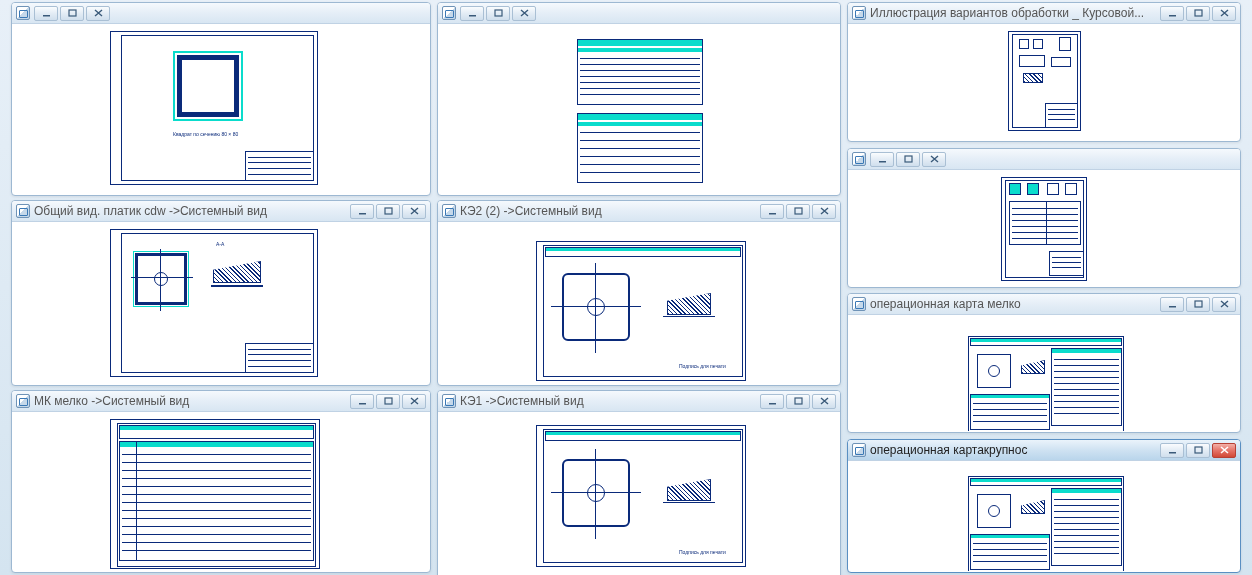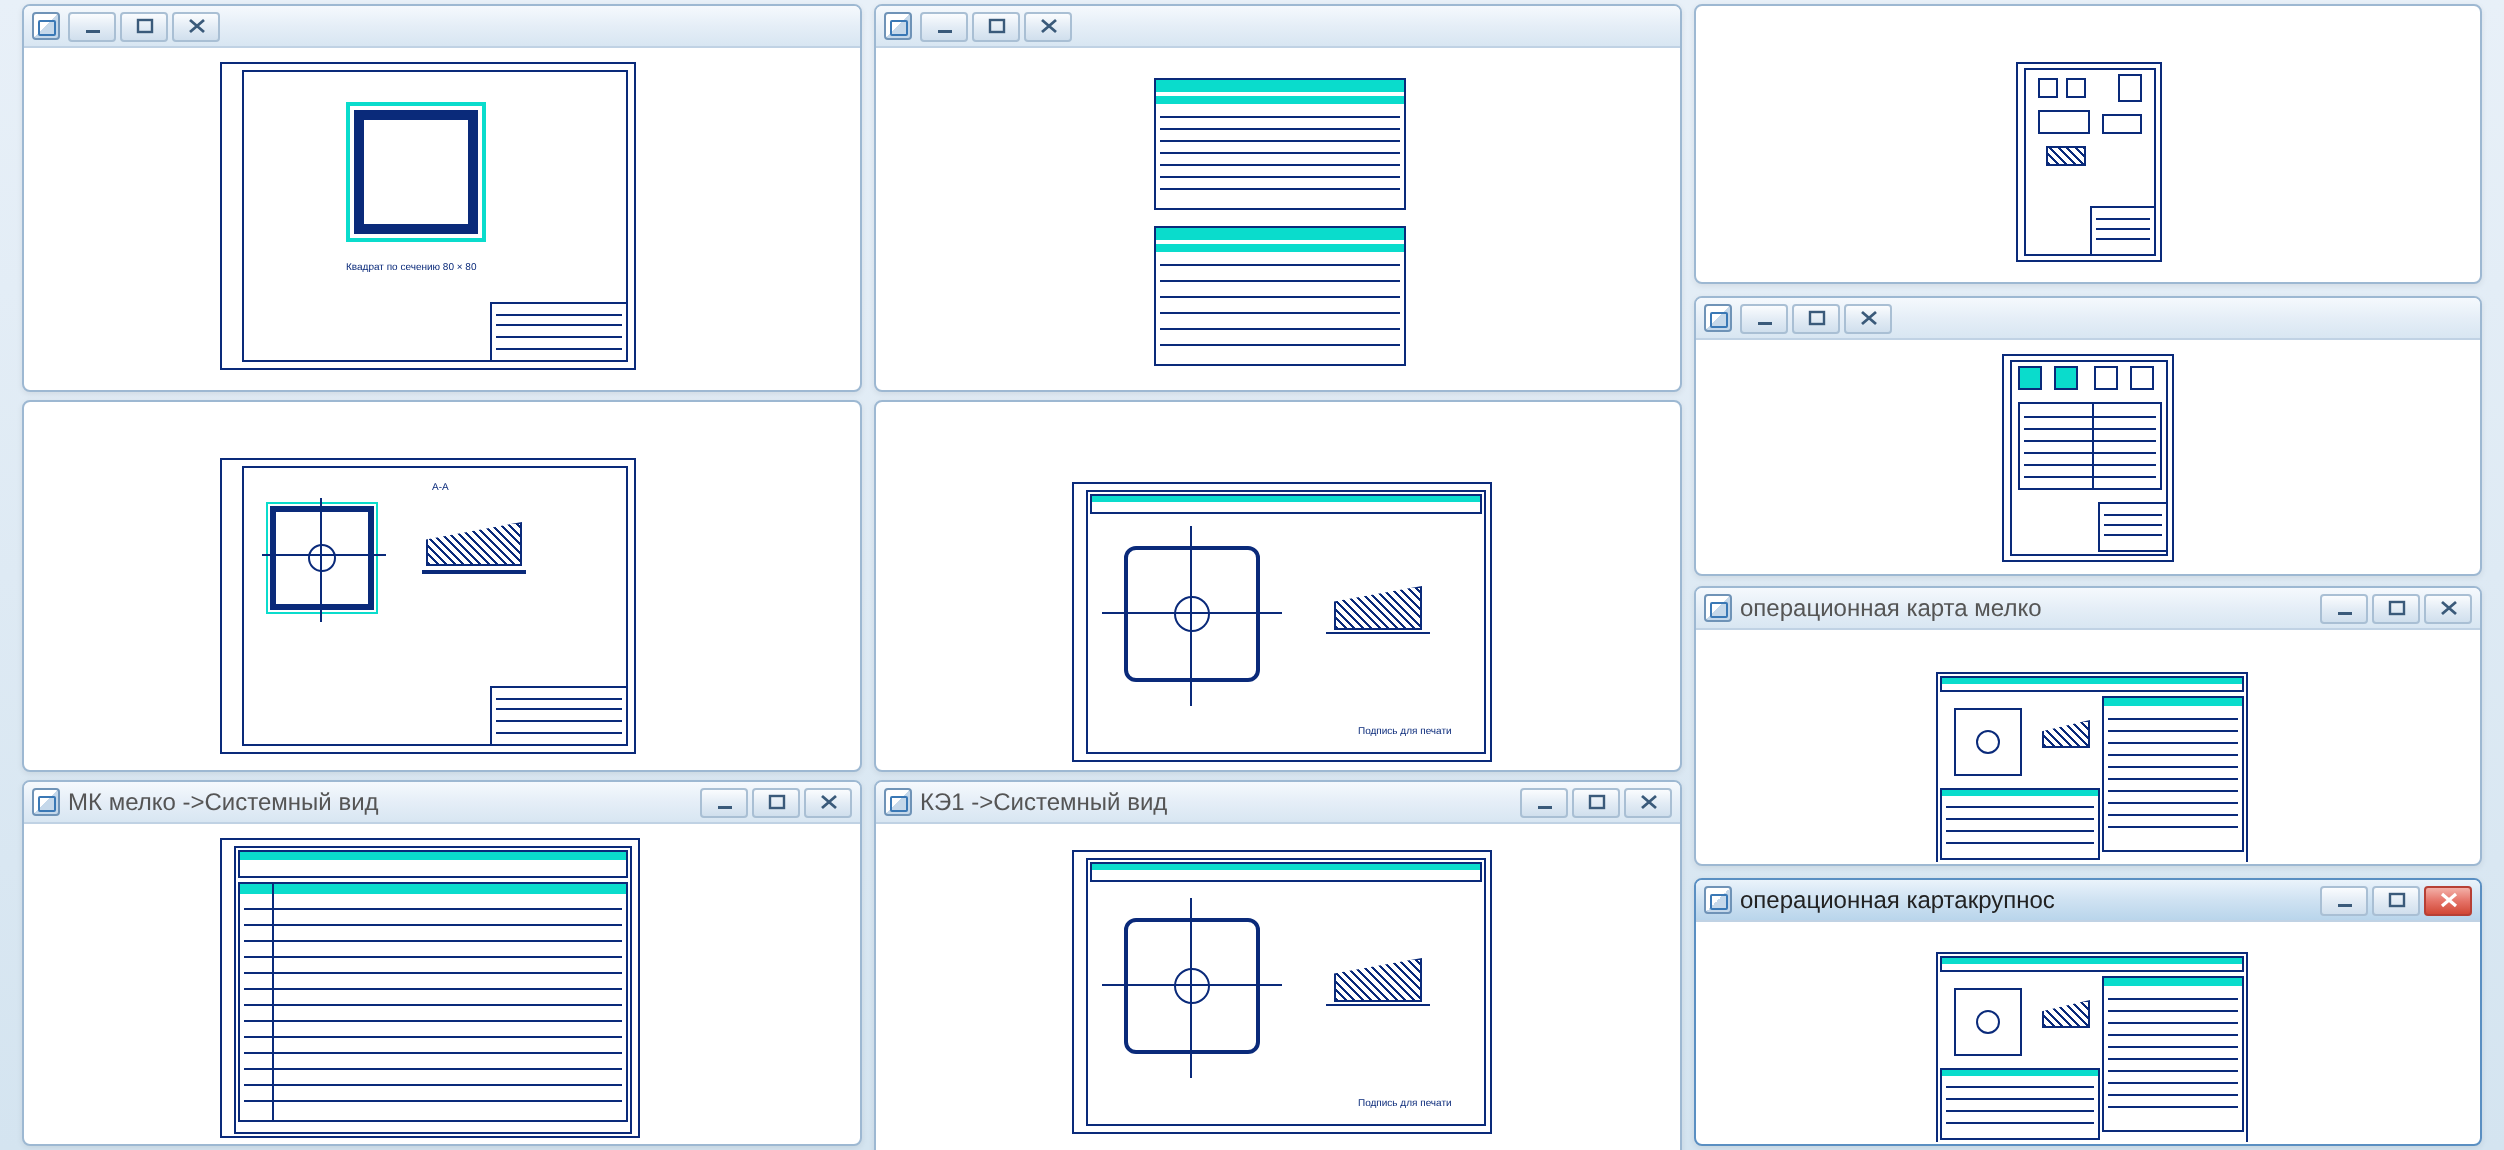"Иллюстрация вариантов обработки _" div.sw-title { html: none -> <div> <div></div> <div>Иллюстрация вариантов обработки _ Курсовой...</div> <div> <div> <svg> <rect></rect> </svg> </div> <div> <svg> <rect></rect> </svg> </div> <div> <svg> <path></path> </svg> </div> </div> </div> }
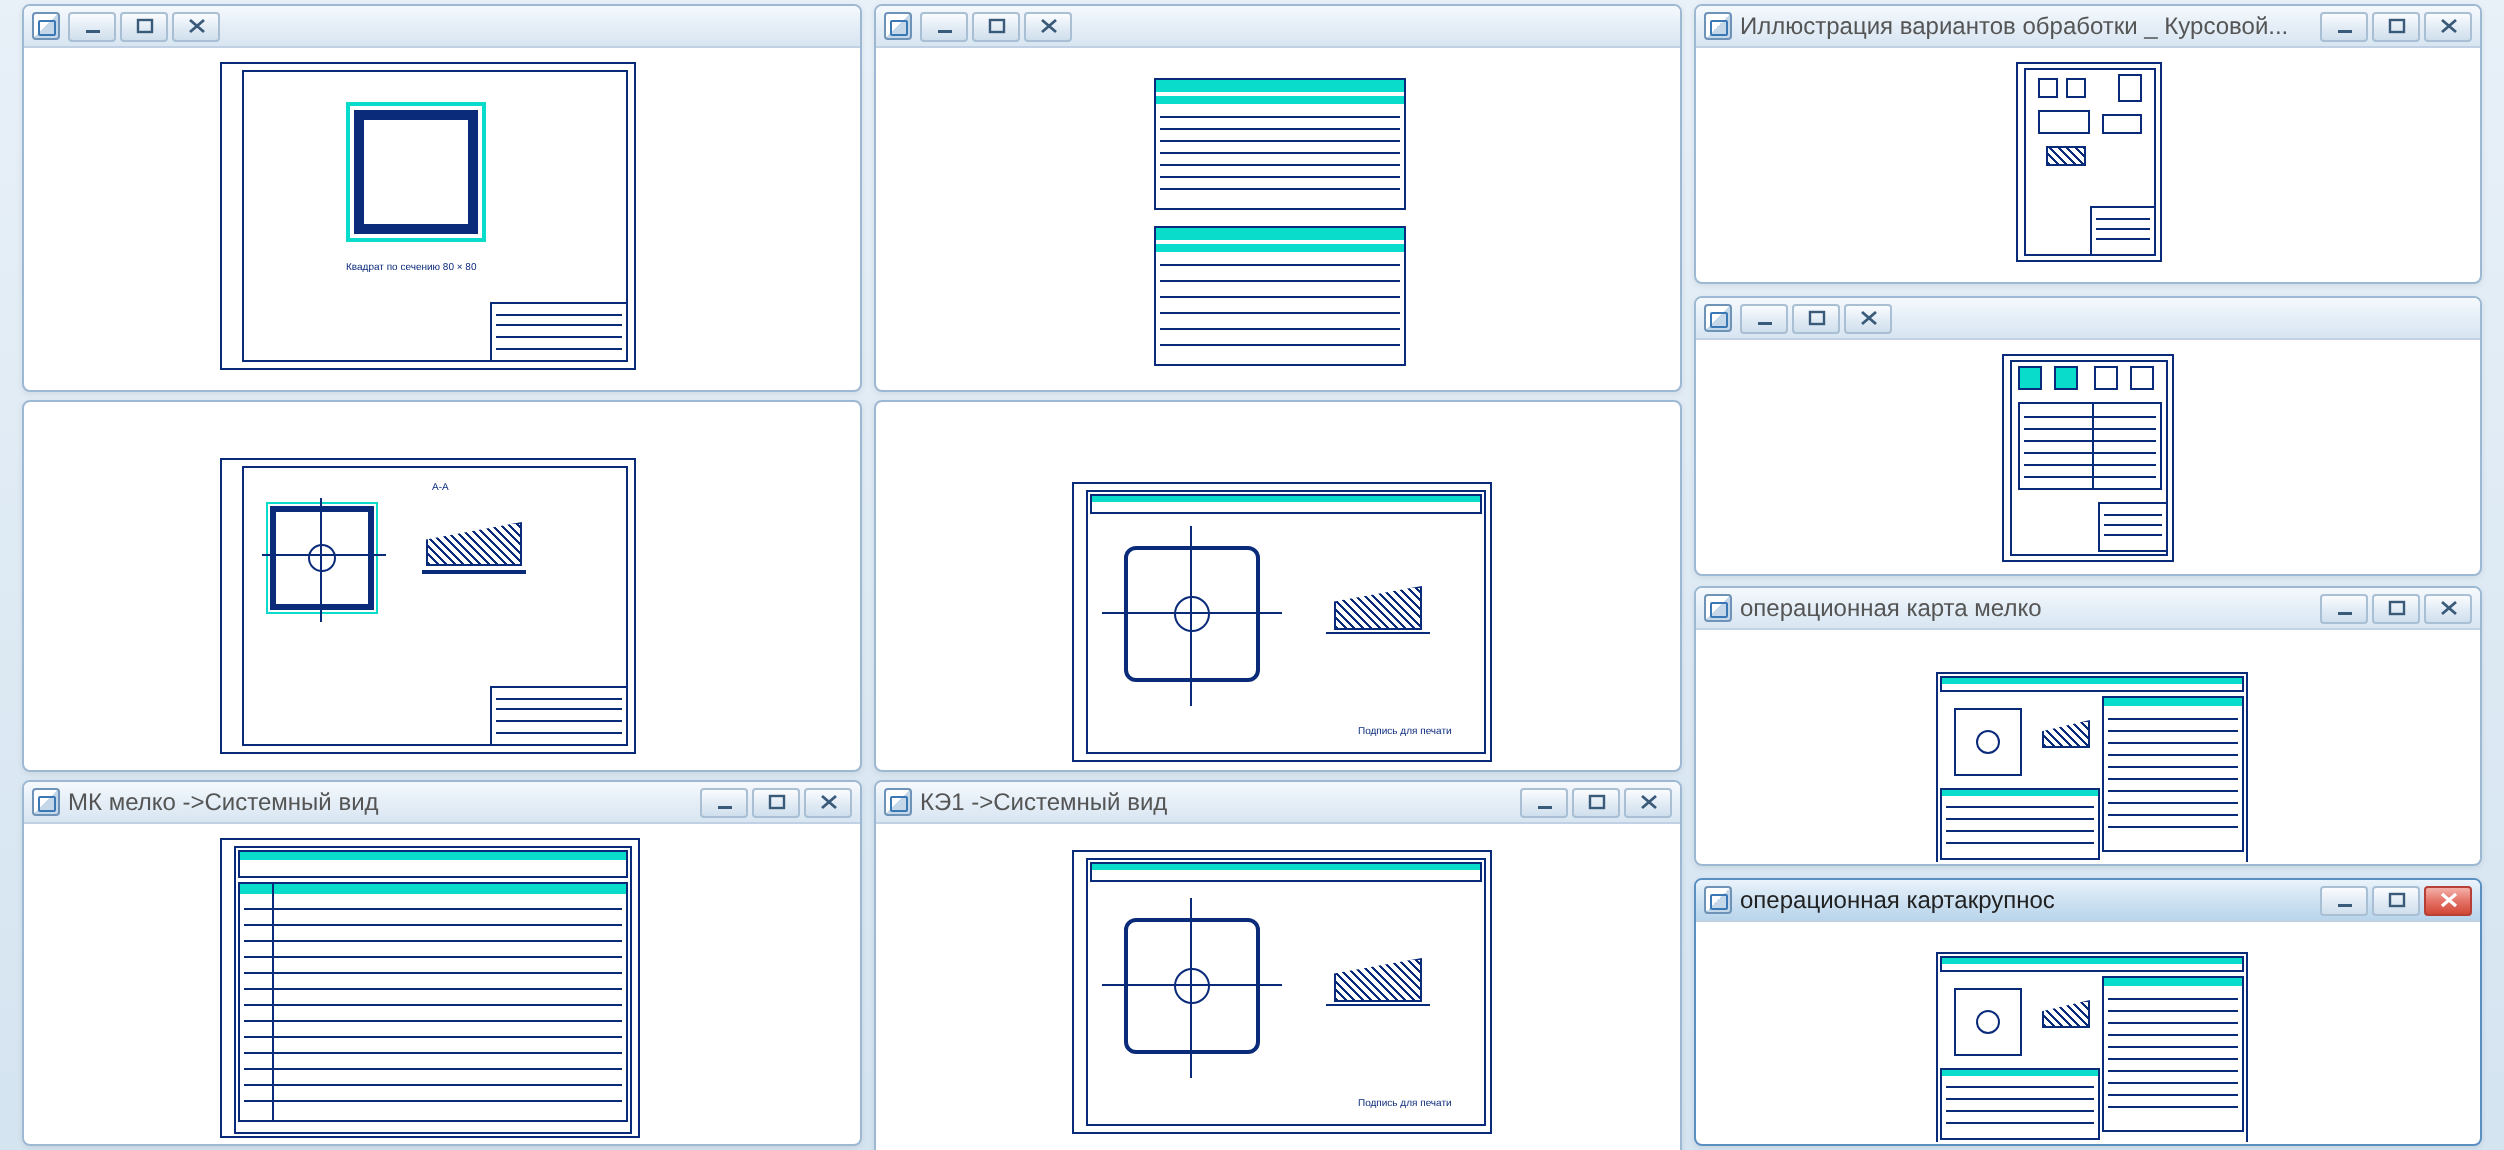"Общий вид. платик cdw ->Системный" div.sw-title { html: none -> <div> <div></div> <div>Общий вид. платик cdw -&gt;Системный вид</div> <div> <div> <svg> <rect></rect> </svg> </div> <div> <svg> <rect></rect> </svg> </div> <div> <svg> <path></path> </svg> </div> </div> </div> }
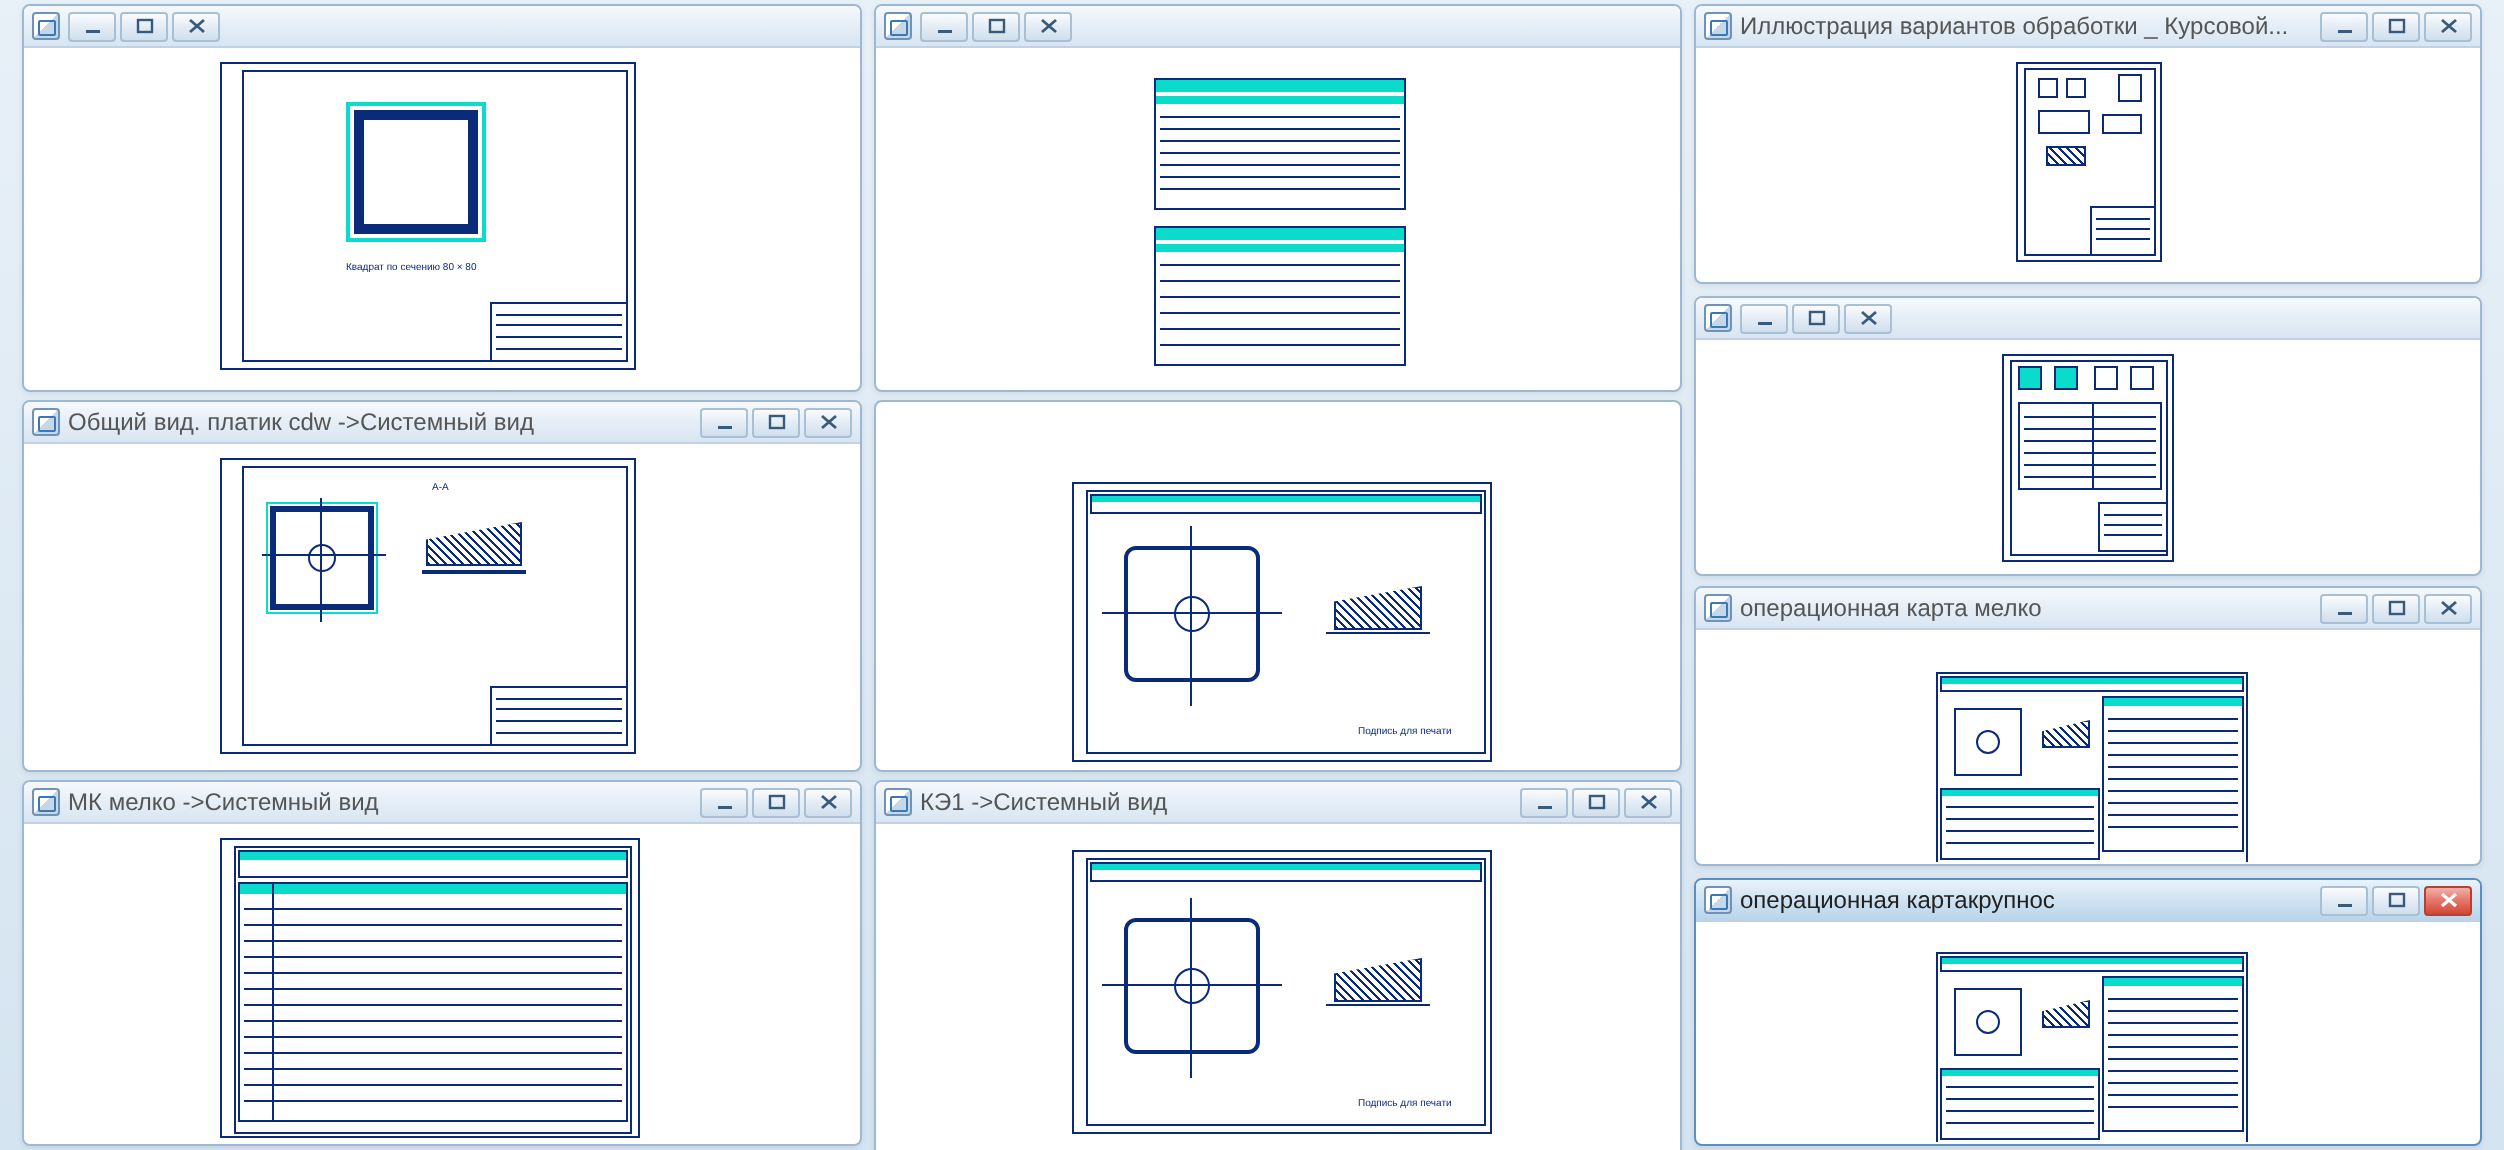"КЭ2 (2) ->Системный вид" div.sw-title { html: none -> <div> <div></div> <div>КЭ2 (2) -&gt;Системный вид</div> <div> <div> <svg> <rect></rect> </svg> </div> <div> <svg> <rect></rect> </svg> </div> <div> <svg> <path></path> </svg> </div> </div> </div> }
